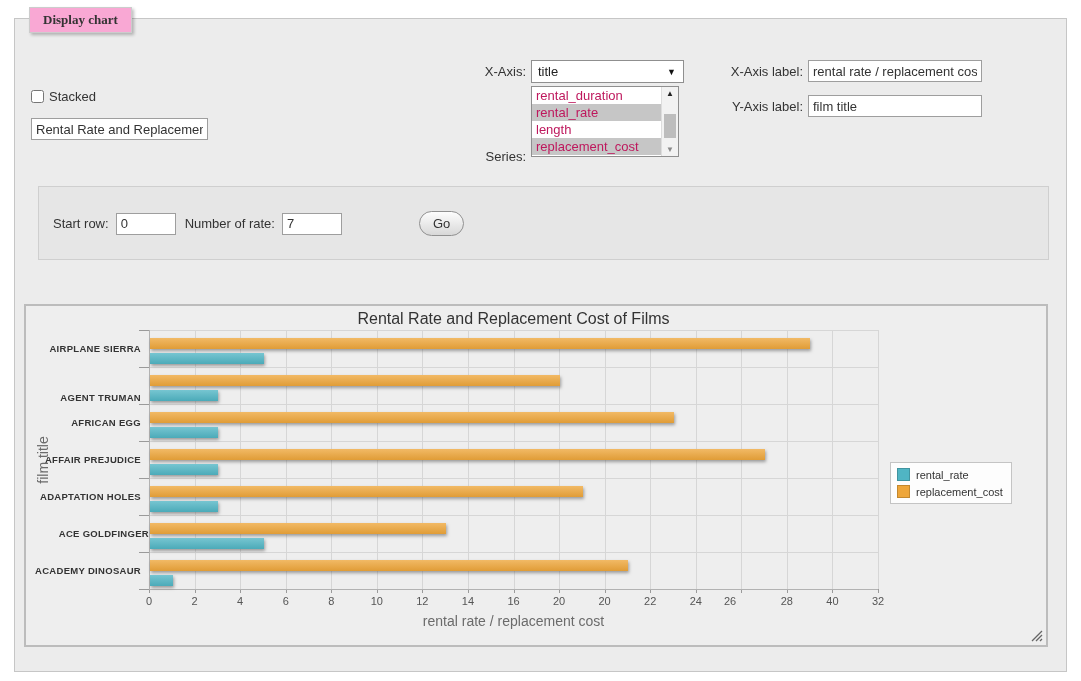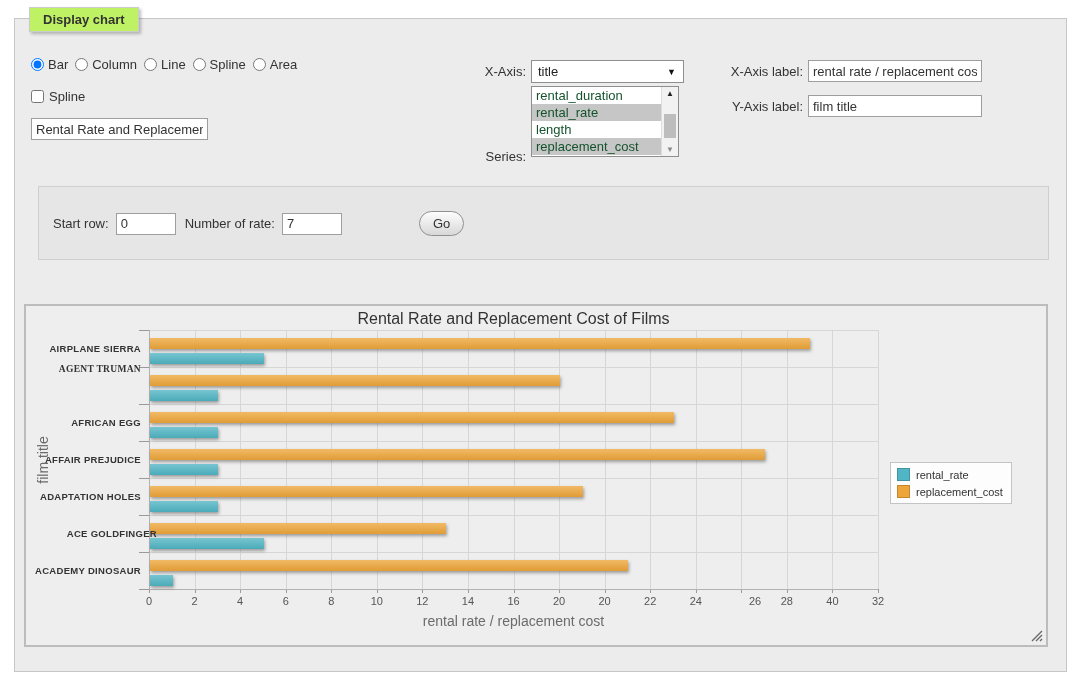"Display chart" .fieldset-legend { background: #bef264 -> #f9a8d4; font-family: none -> Liberation Serif, serif }
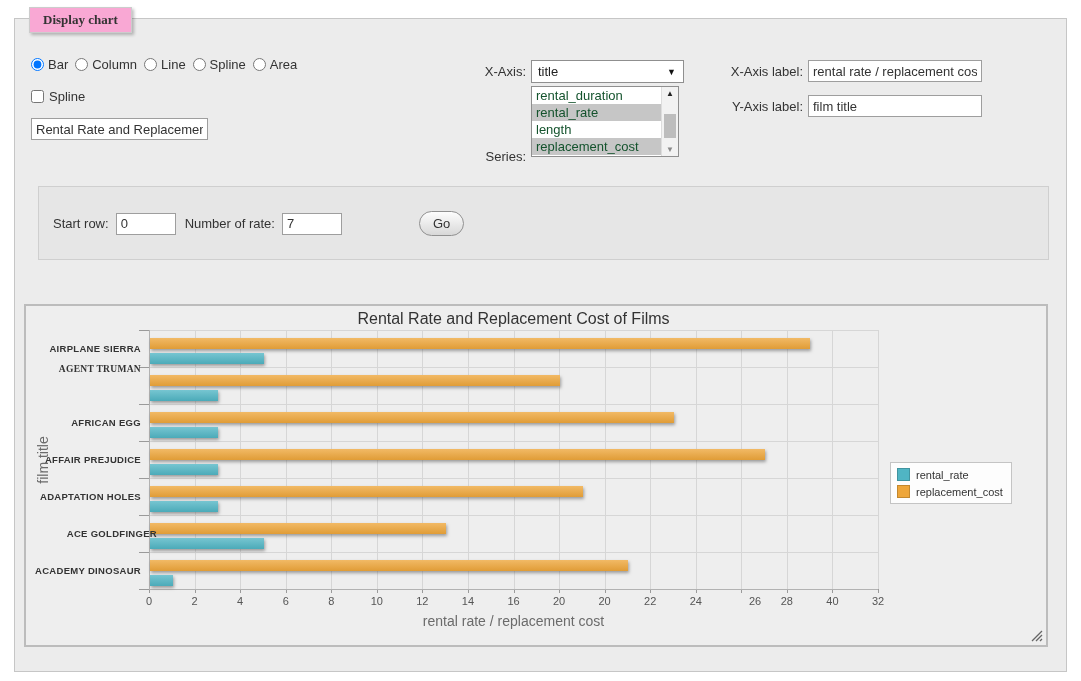"Bar" div.radio-row { html: <div> <label> <input> <span>Bar</span> </label> <label> <input> <span>Column</span> </label> <label> <input> <span>Line</span> </label> <label> <input> <span>Spline</span> </label> <label> <input> <span>Area</span> </label> </div> -> none }
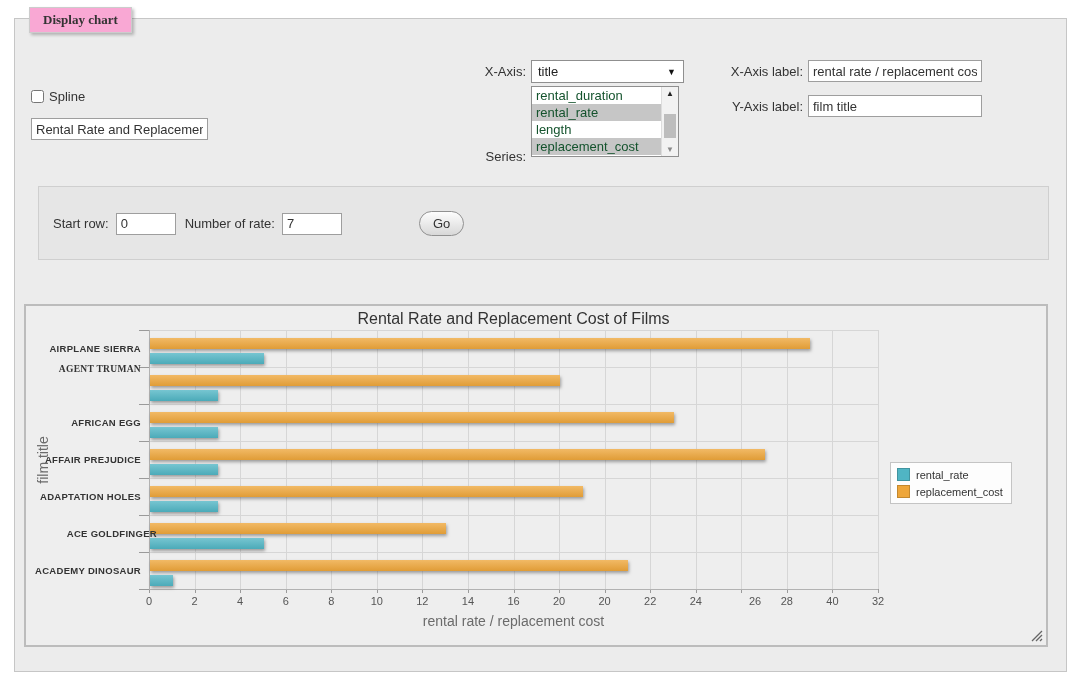"Spline" label { text: Spline -> Stacked }
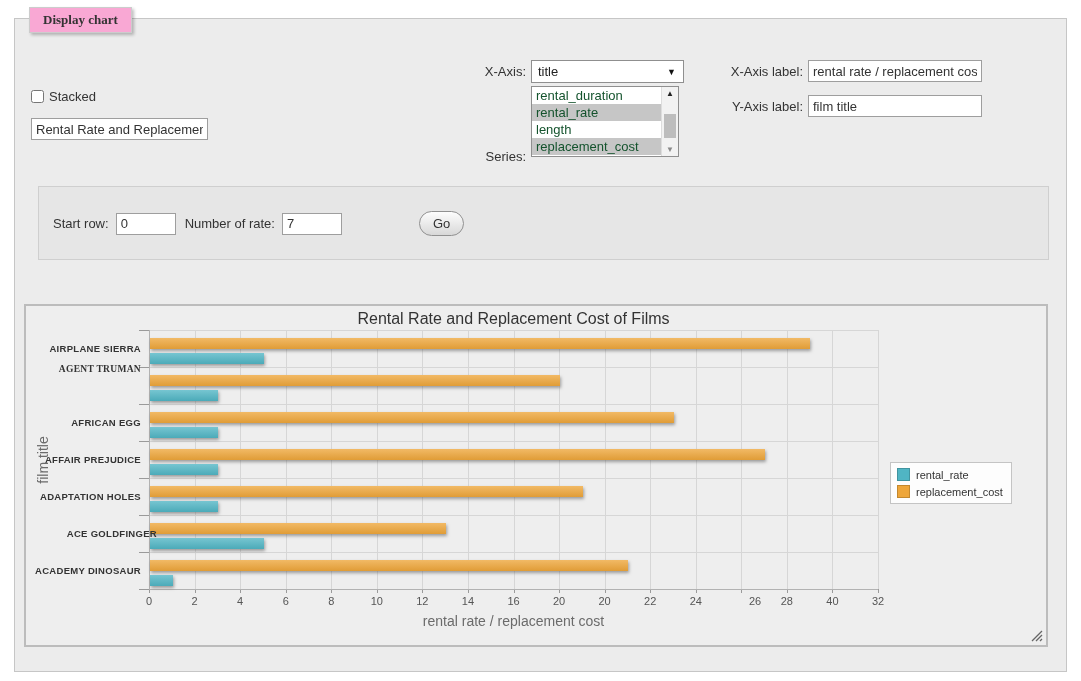"rental_duration" .listbox .opt { color: #14532d -> #be185d }
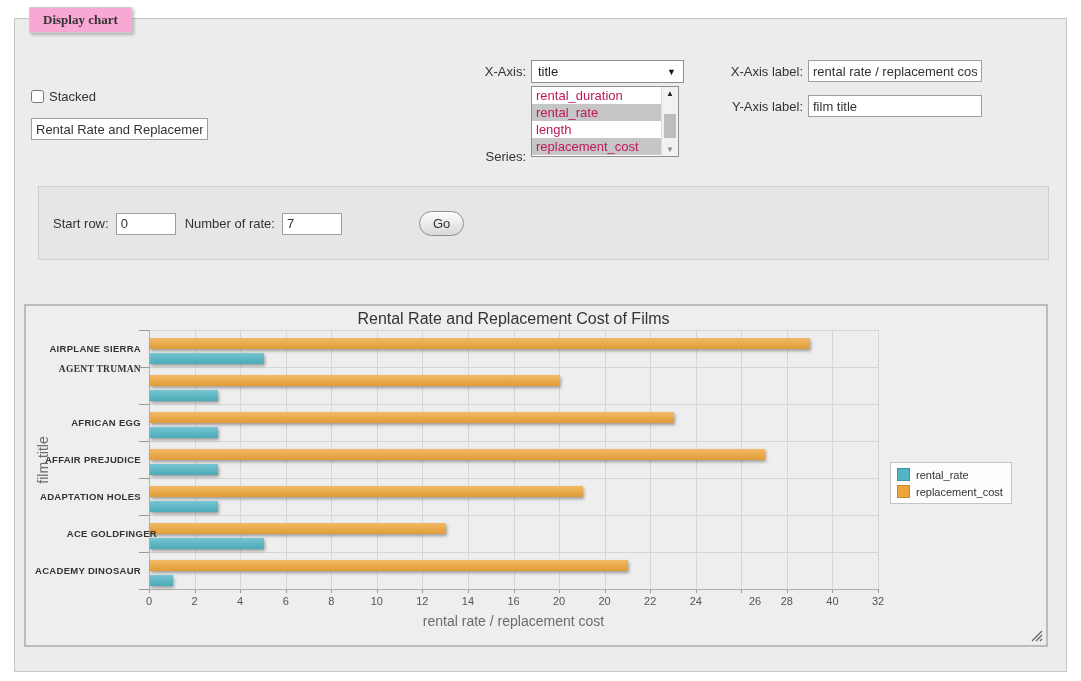"AGENT TRUMAN" div.cat-label { font-family: Liberation Serif, serif -> none; top: 58px -> 86px }
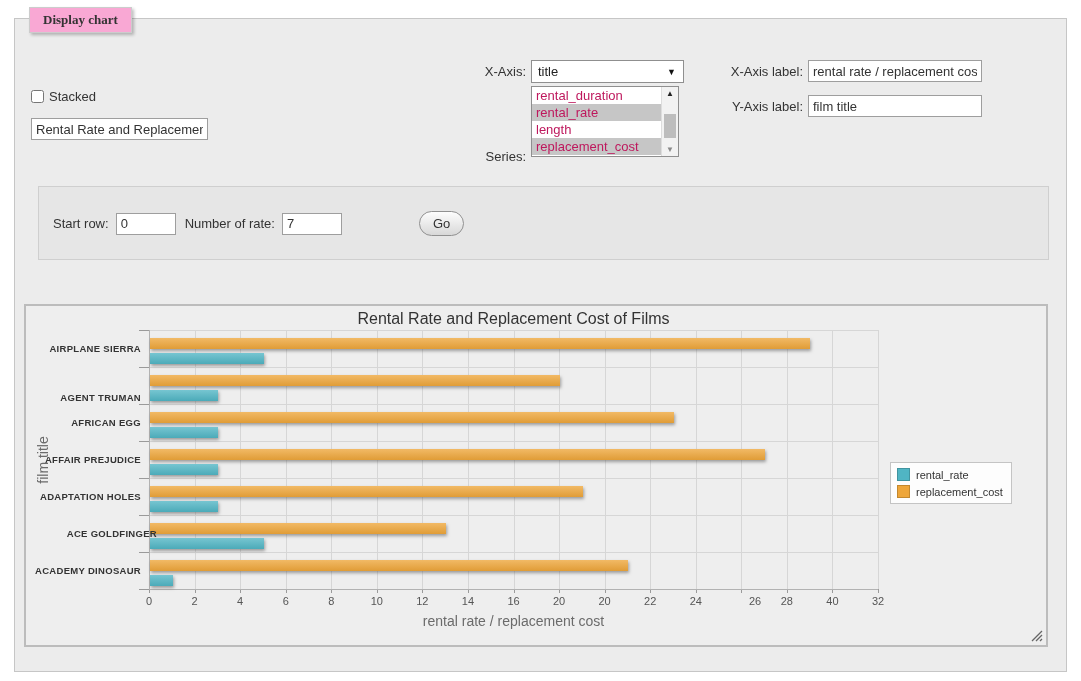"ACE GOLDFINGER" div.cat-label { left: 16px -> 8px }
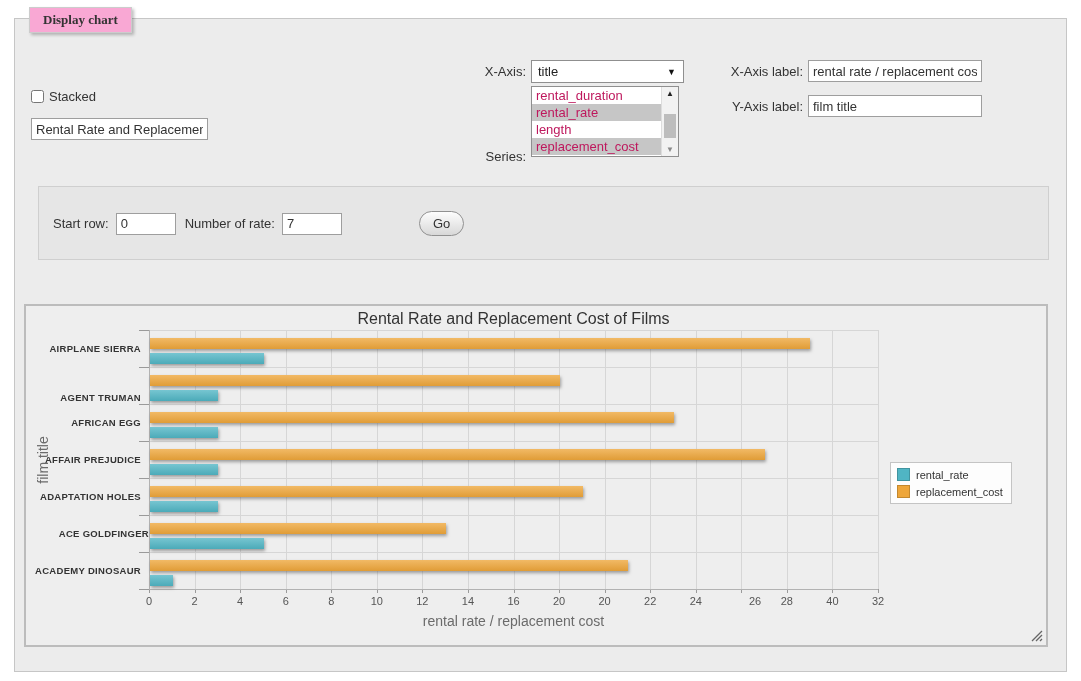"26" div.x-label { left: 717px -> 692px }
